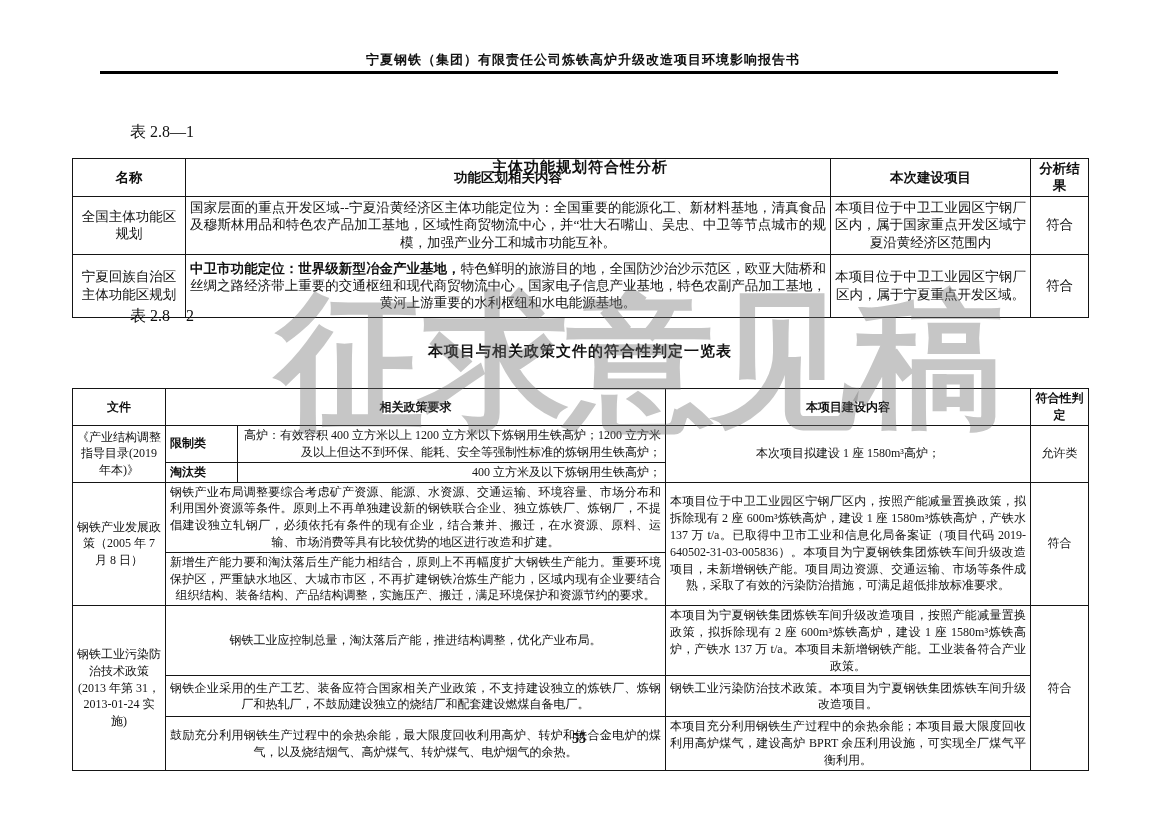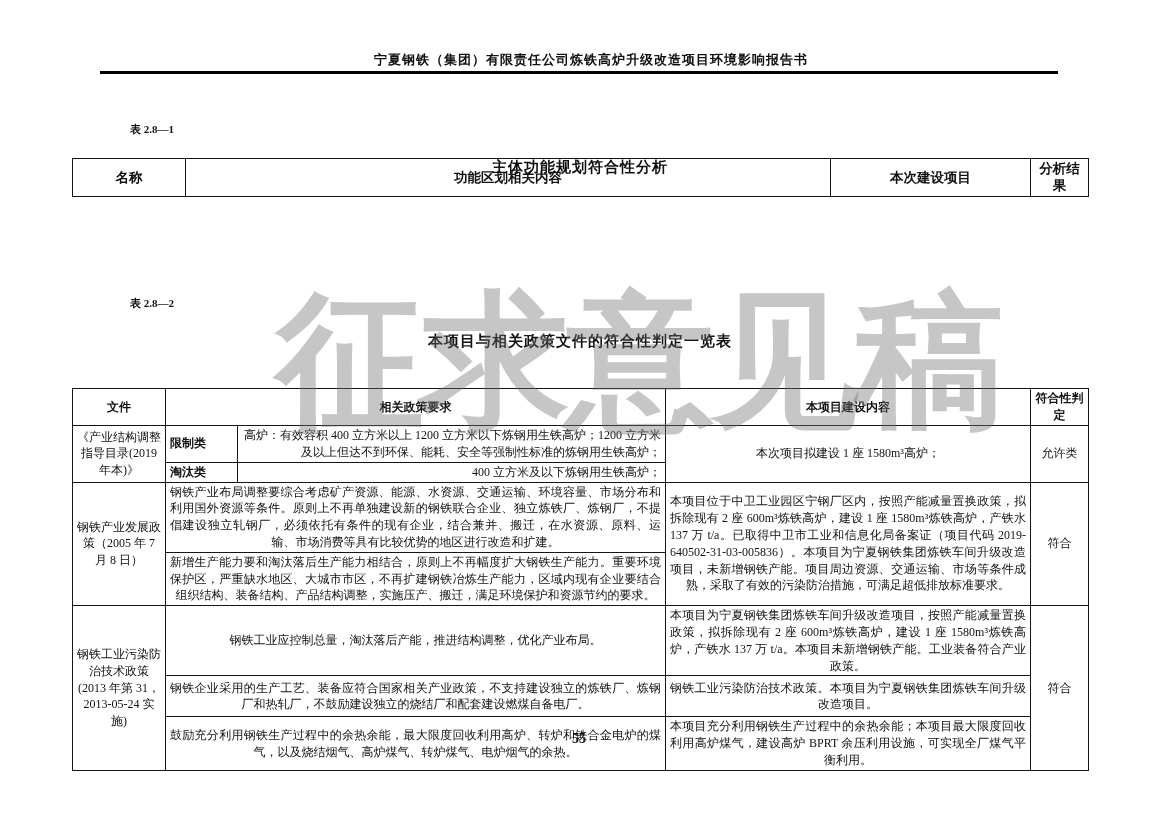"宁夏钢铁（集团）有限责任公司炼铁高炉升级改造项目环境影响报告书" .doc-header { left: 112px -> 104px }
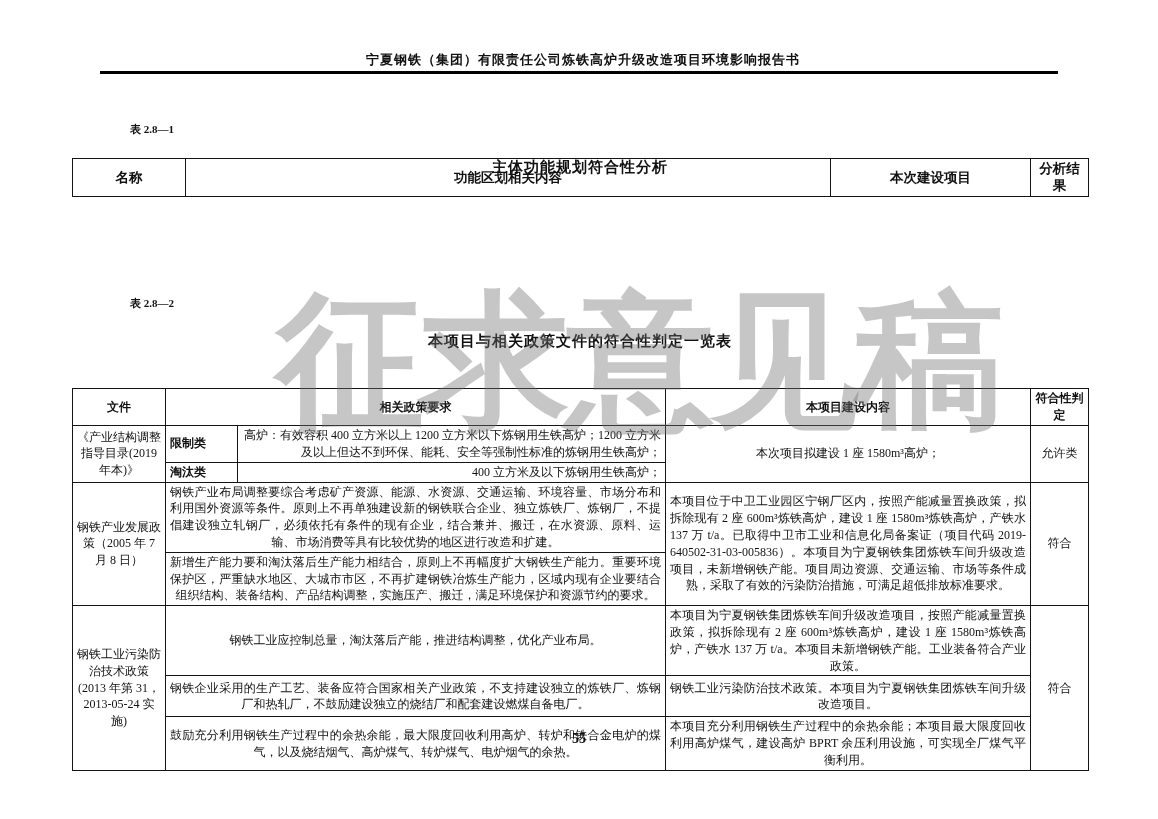"表 2.8—1" .caption .cap-label { font-size: 11px -> 16px; font-weight: bold -> normal }
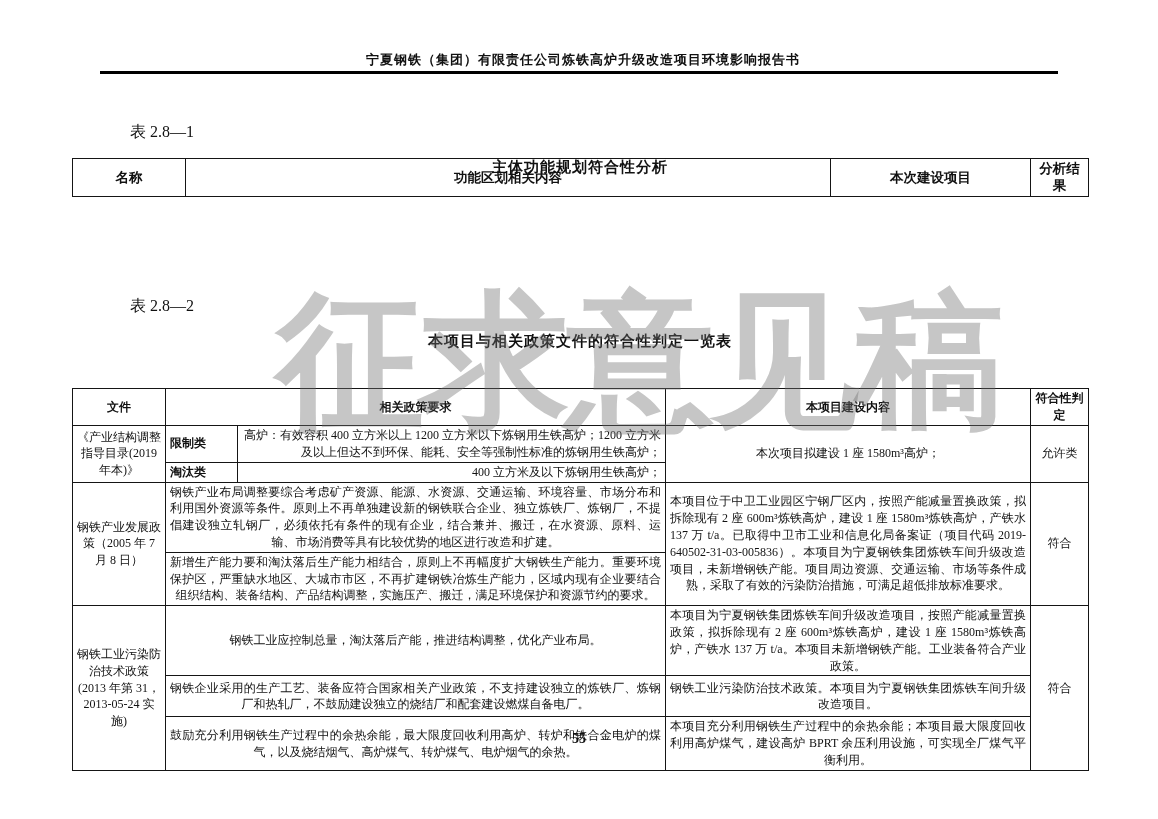"全国主体功能区规划" tr { html: none -> <tr> <td>全国主体功能区规划</td> <td>国家层面的重点开发区域--宁夏沿黄经济区主体功能定位为：全国重要的能源化工、新材料基地，清真食品及穆斯林用品和特色农产品加工基地，区域性商贸物流中心，并“壮大石嘴山、吴忠、中卫等节点城市的规模，加强产业分工和城市功能互补。</td> <td>本项目位于中卫工业园区宁钢厂区内，属于国家重点开发区域宁夏沿黄经济区范围内</td> <td>符合</td> </tr> }
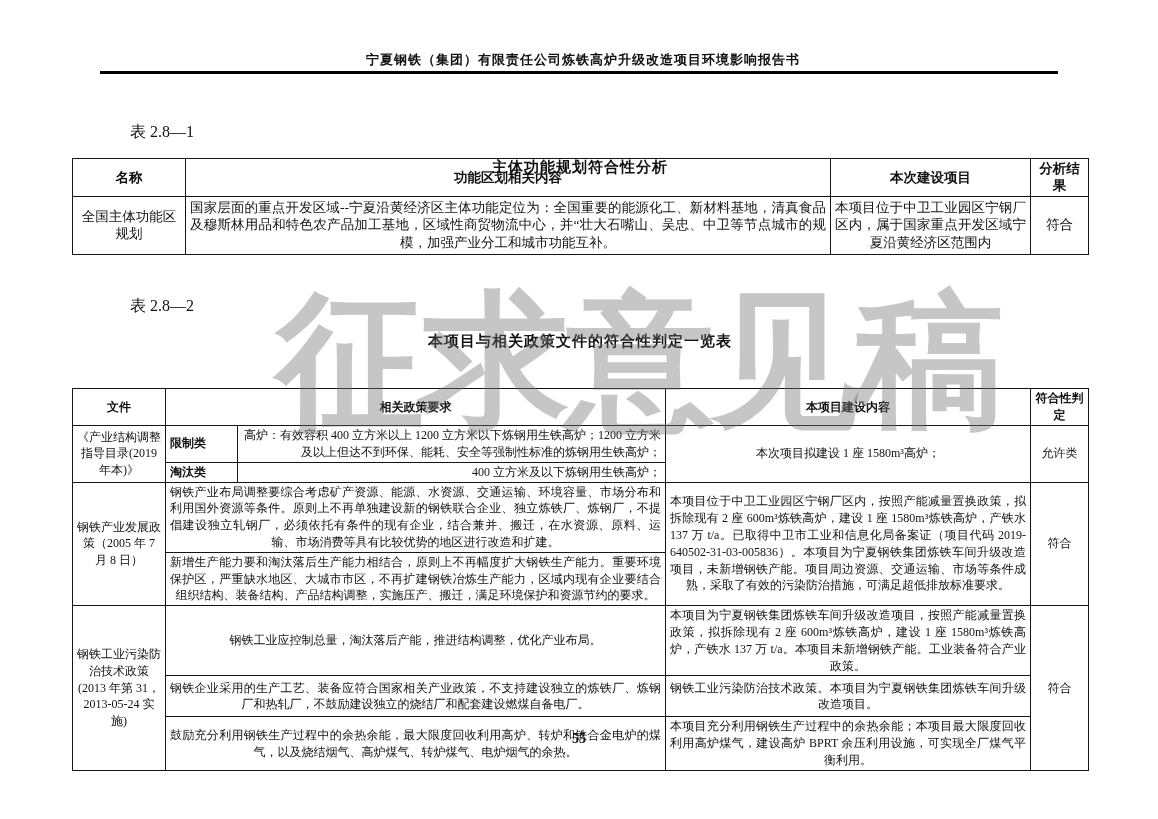"宁夏回族自治区主体功能区规划" tr { html: none -> <tr> <td>宁夏回族自治区主体功能区规划</td> <td><span>中卫市功能定位：世界级新型冶金产业基地，</span><span>特色鲜明的旅游目的地，全国防沙治沙示范区，欧亚大陆桥和丝绸之路经济带上重要的交通枢纽和现代商贸物流中心，国家电子信息产业基地，特色农副产品加工基地，黄河上游重要的水利枢纽和水电能源基地。</span></td> <td>本项目位于中卫工业园区宁钢厂区内，属于宁夏重点开发区域。</td> <td>符合</td> </tr> }
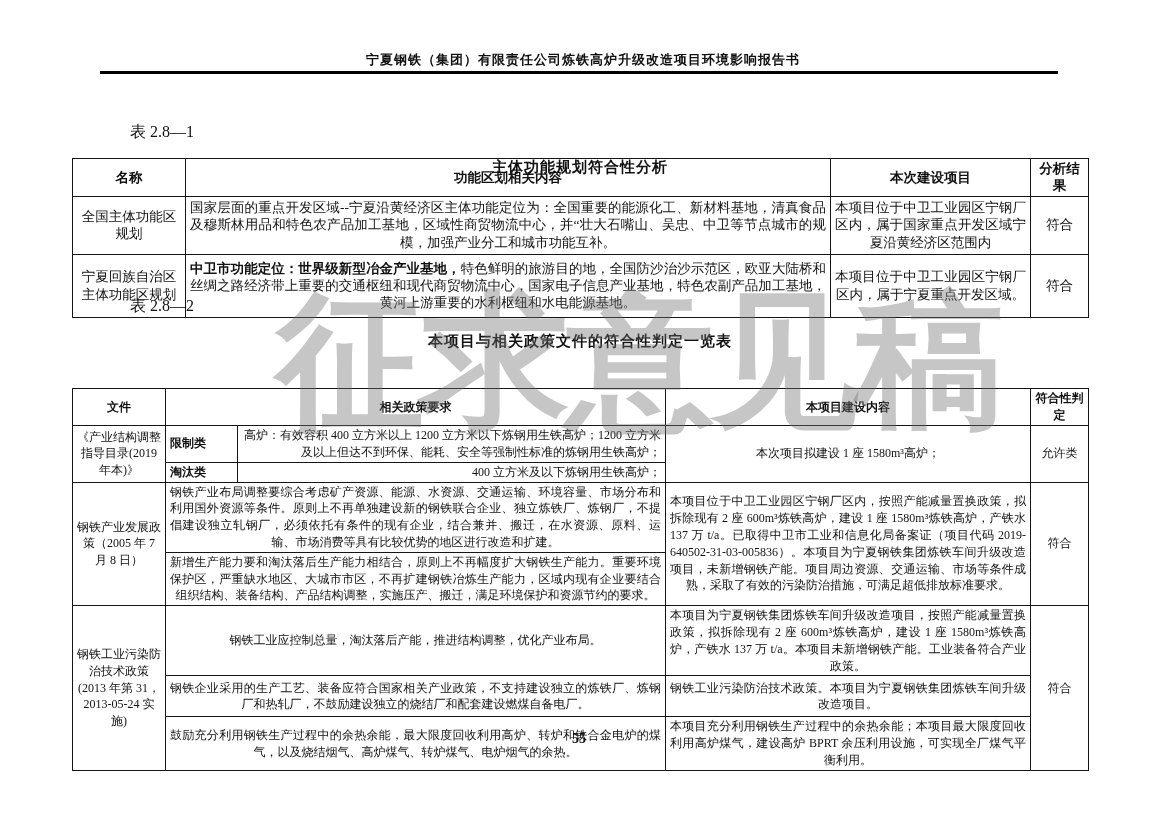"表 2.8—2" #caption2 { top: 296px -> 306px }
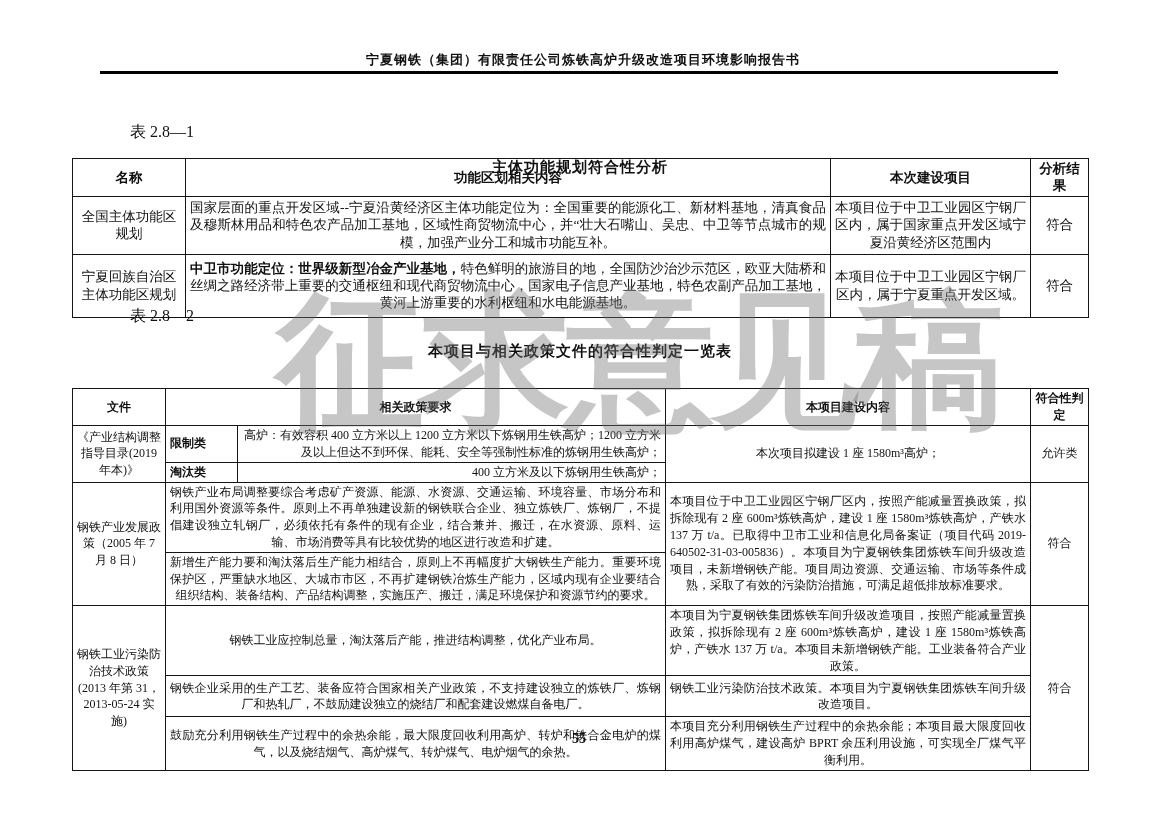"钢铁工业污染防治技术政策(2013 年第 31，2013-05-24 实施)" td.ctr { text: 2013-05-24 -> 2013-01-24 }
